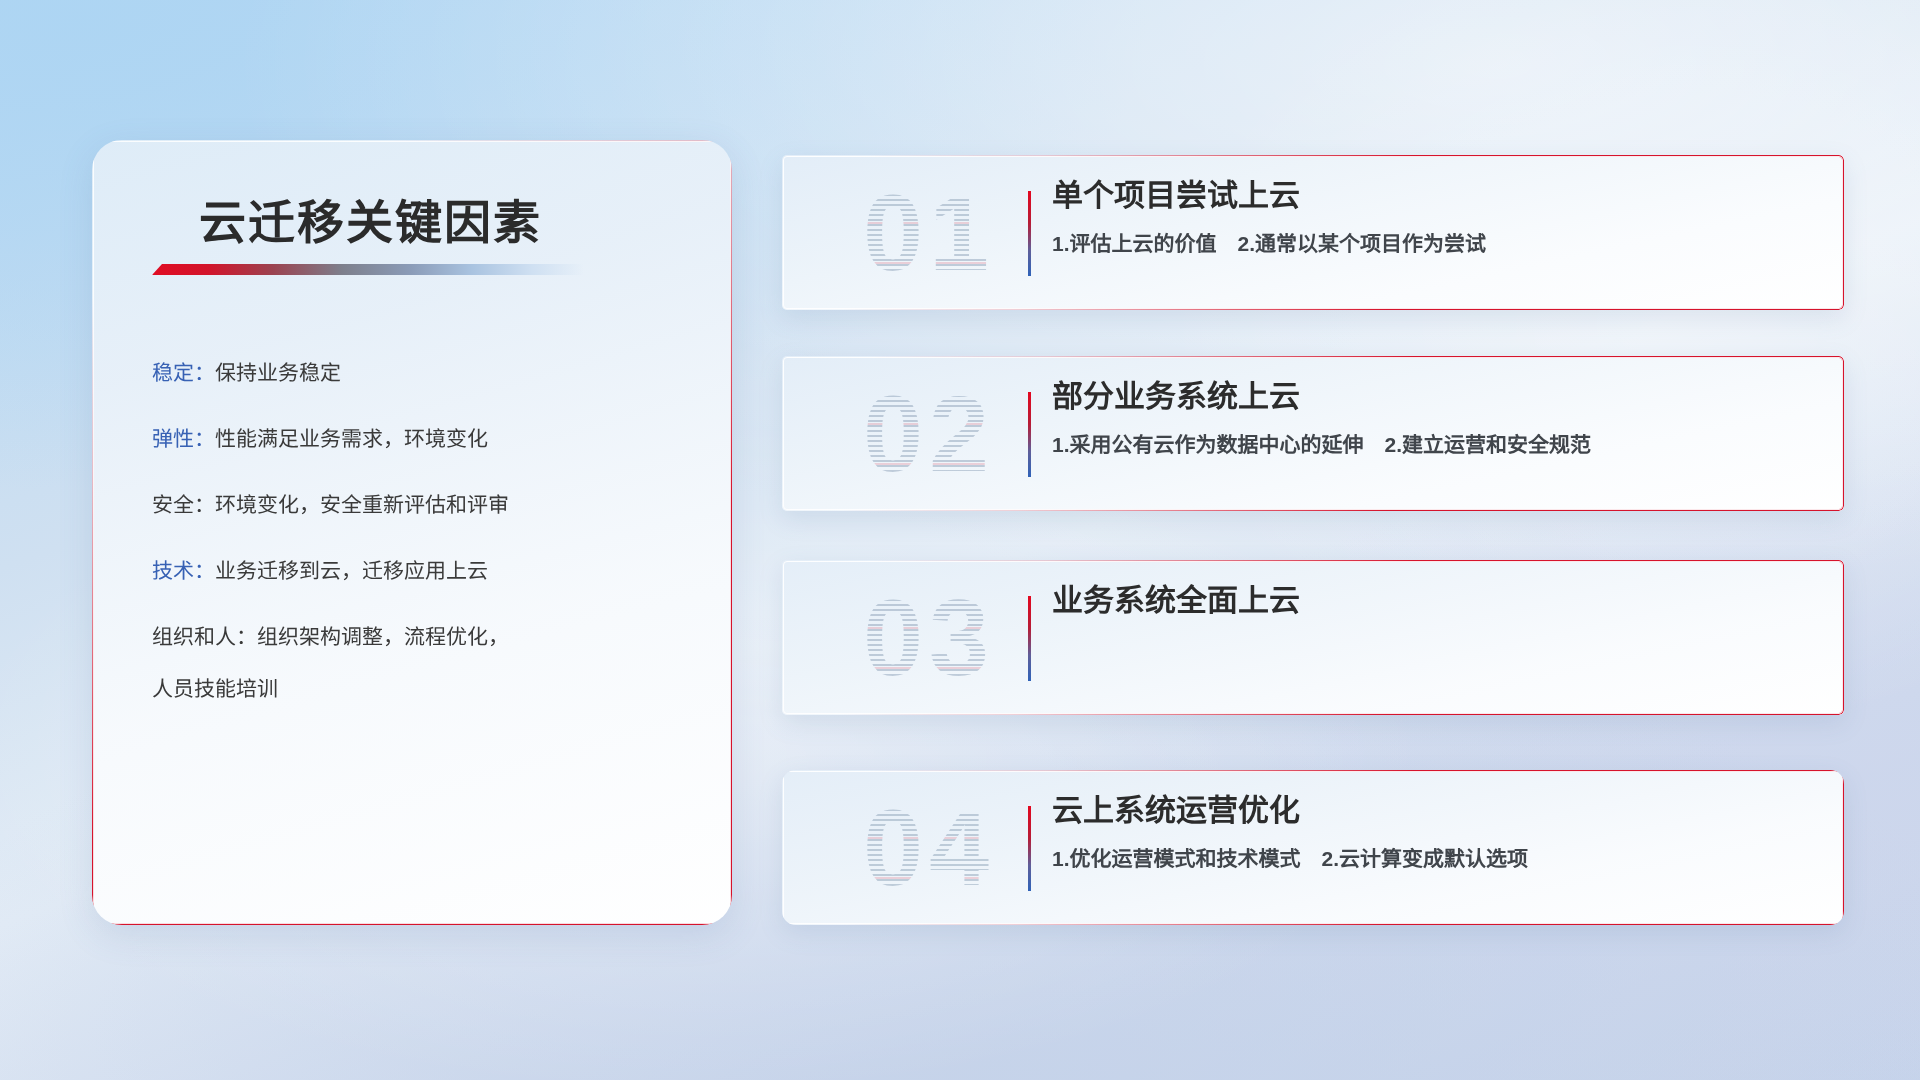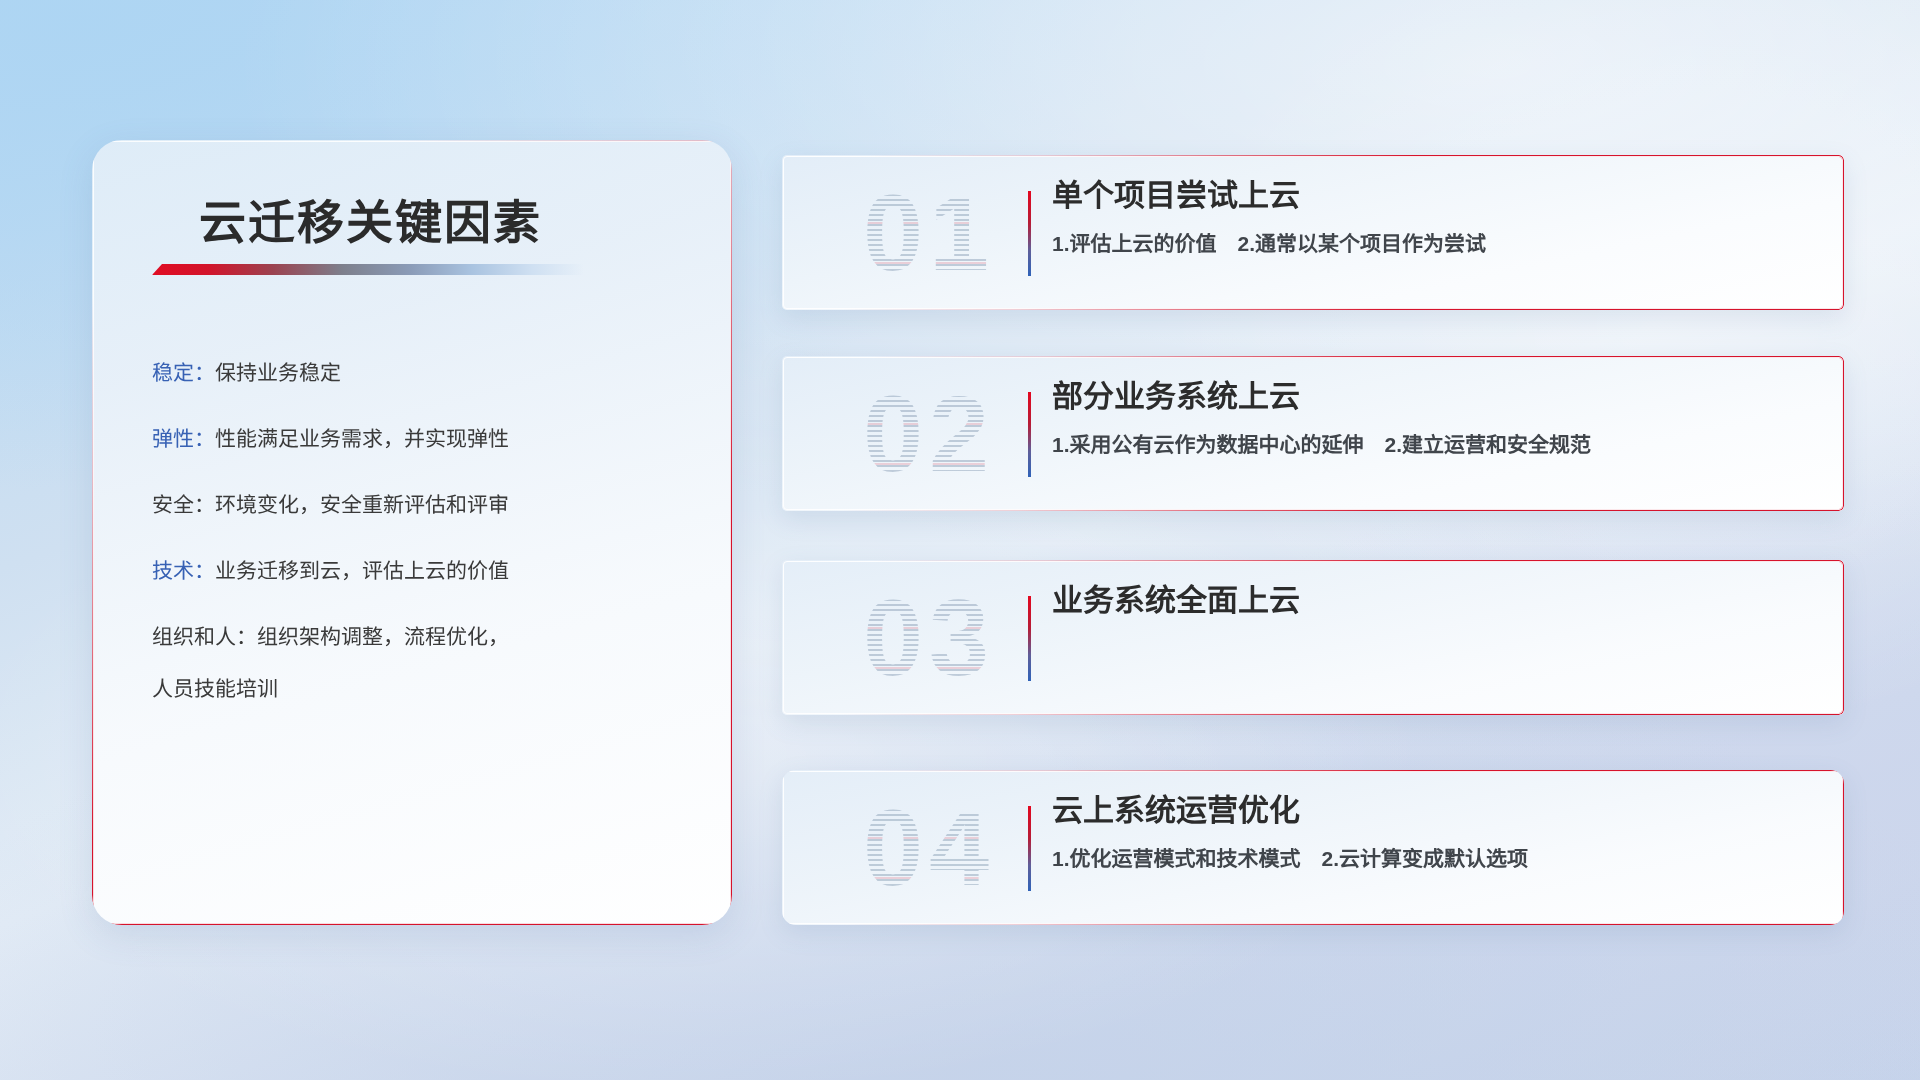"性能满足业务需求，并实现弹性" span.factor-text { text: 并实现弹性 -> 环境变化 }
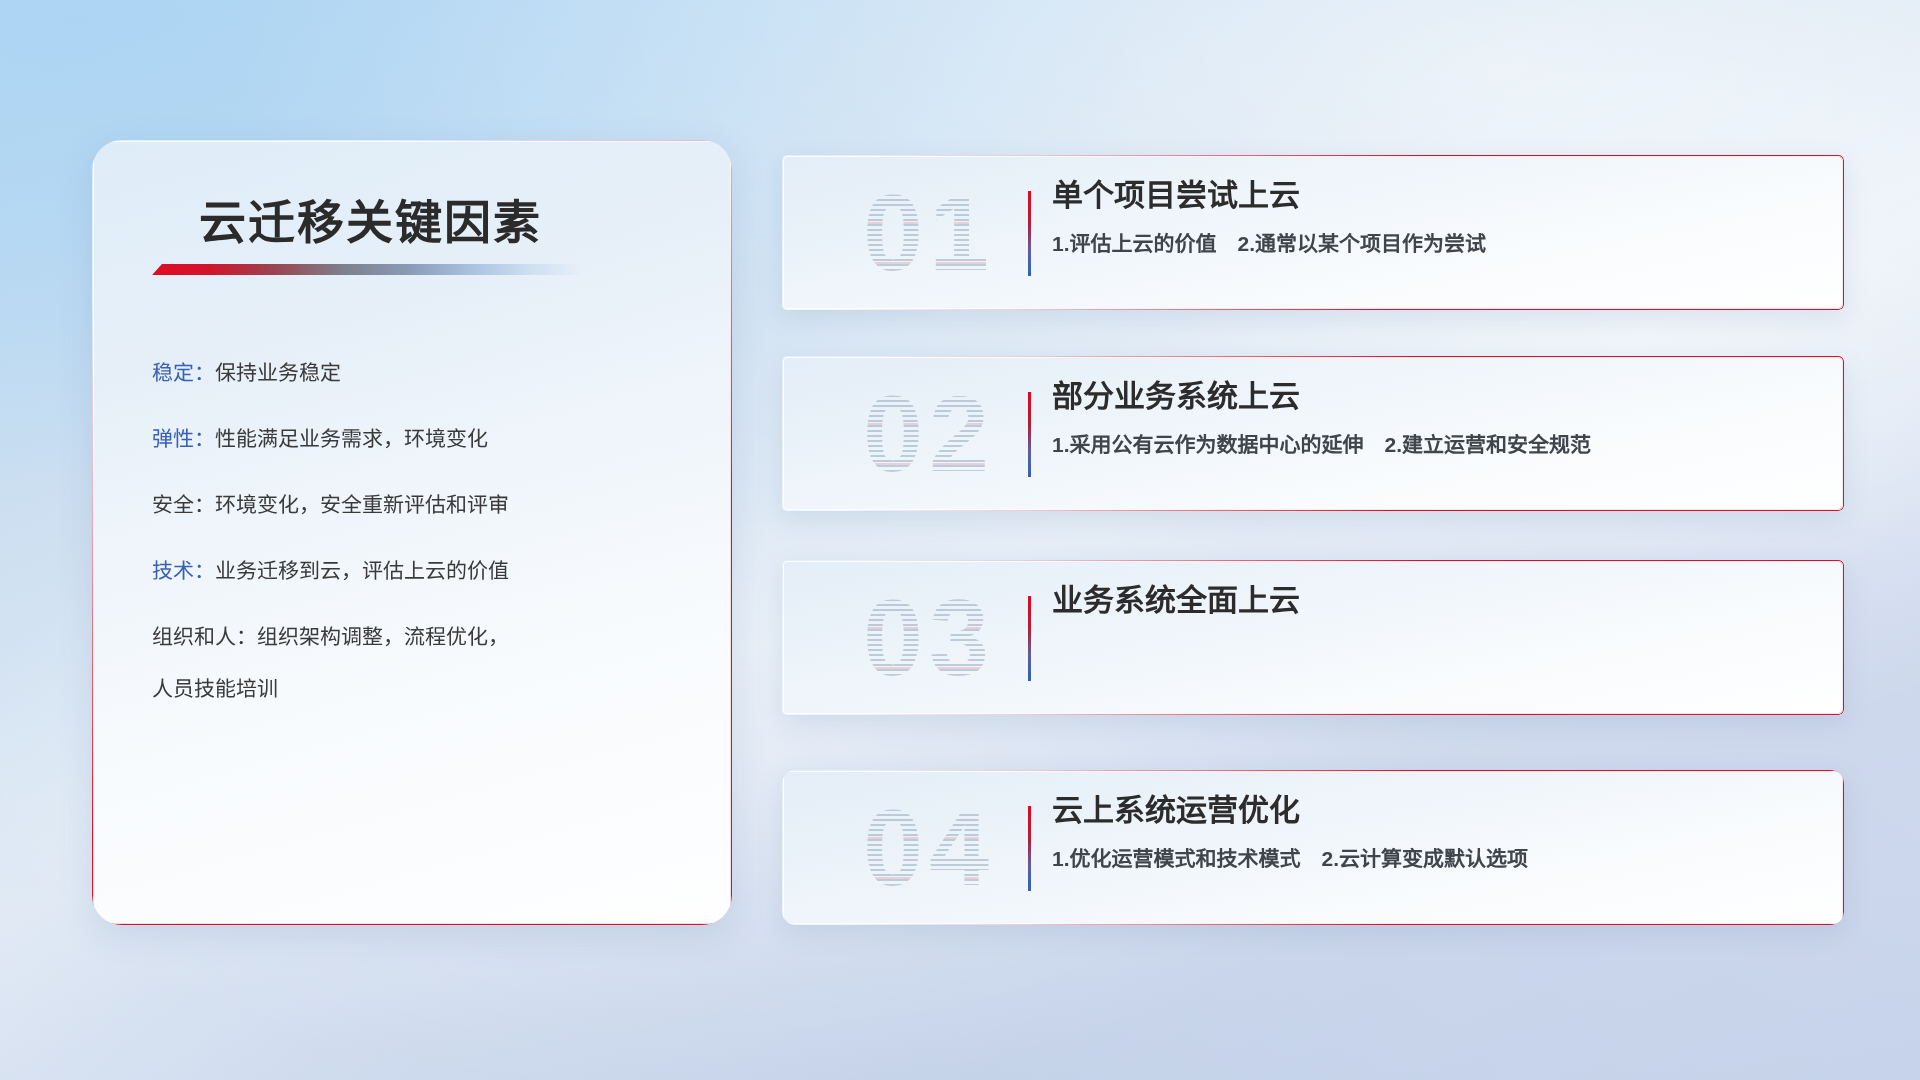"业务迁移到云，评估上云的价值" span.factor-text { text: 评估上云的价值 -> 迁移应用上云 }
